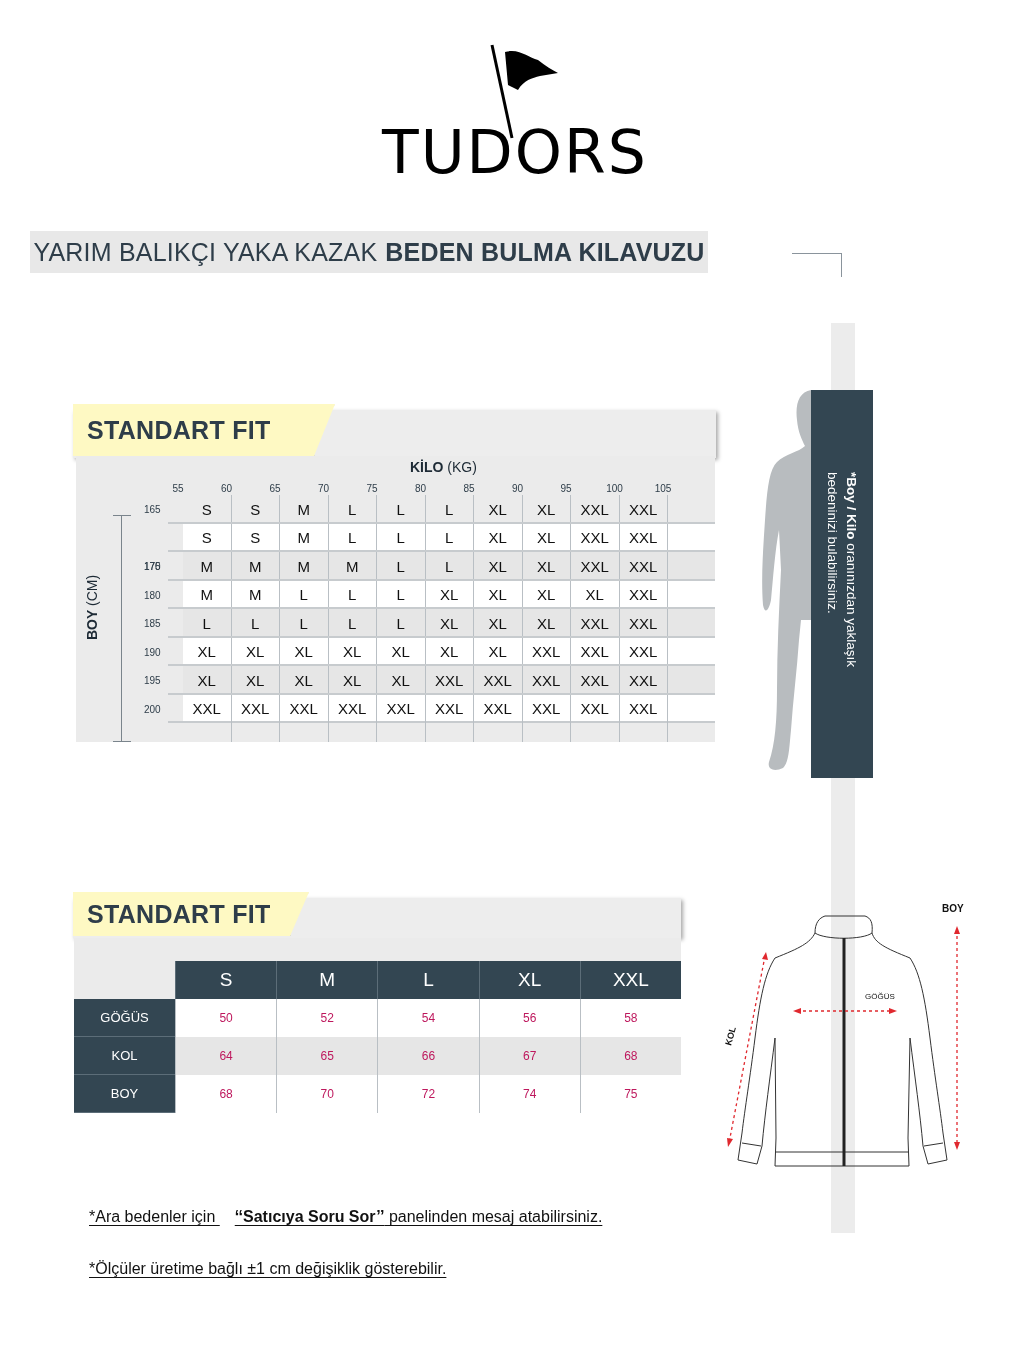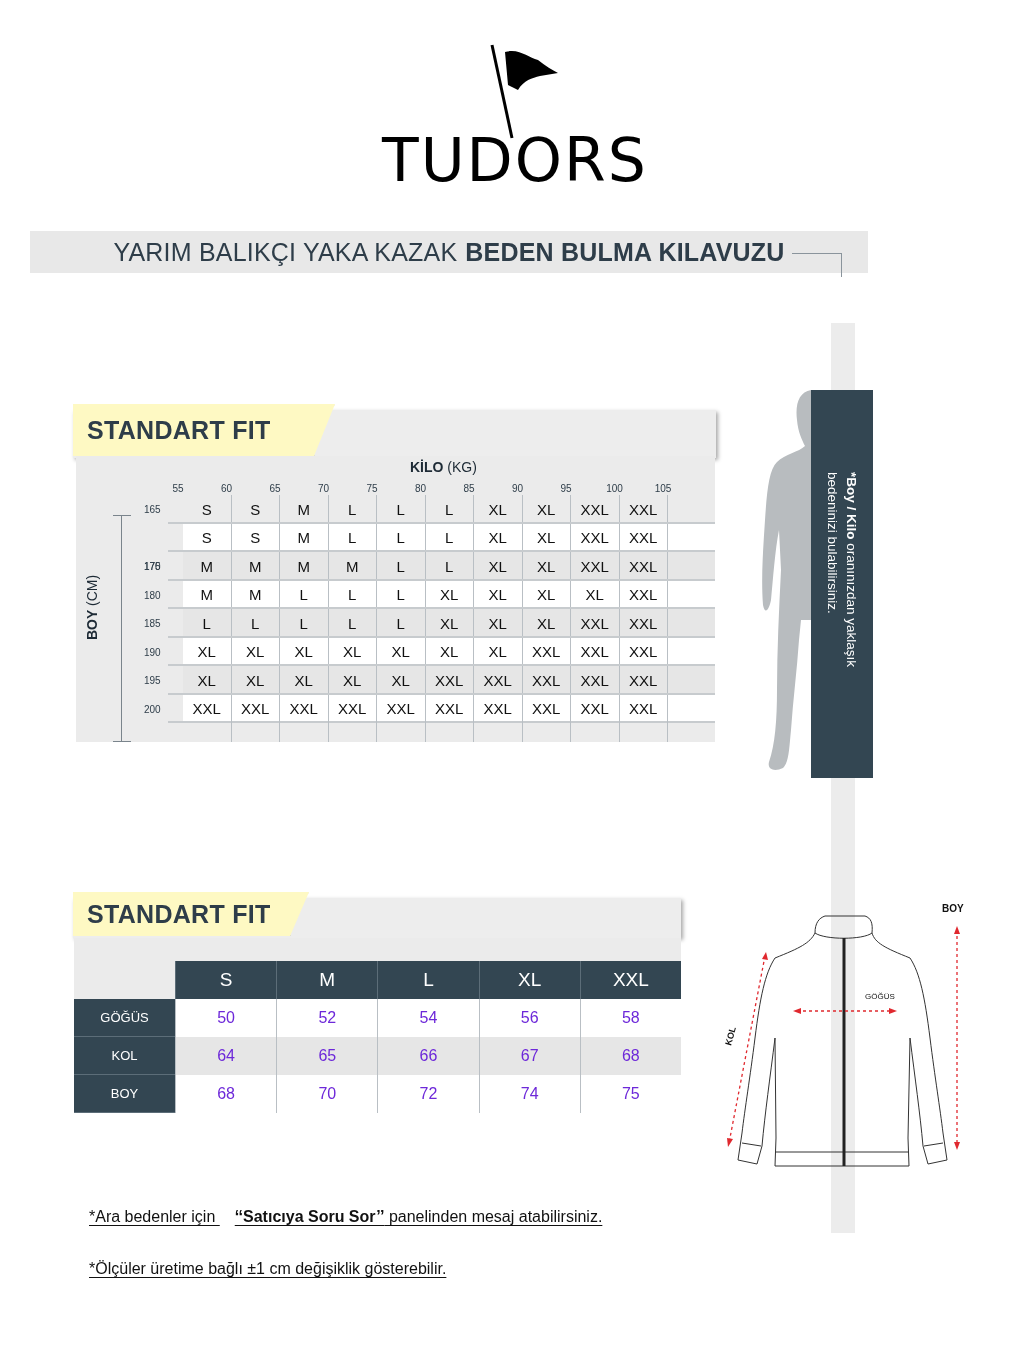"TUDORS" .logo-text { margin-top: 8px -> none }
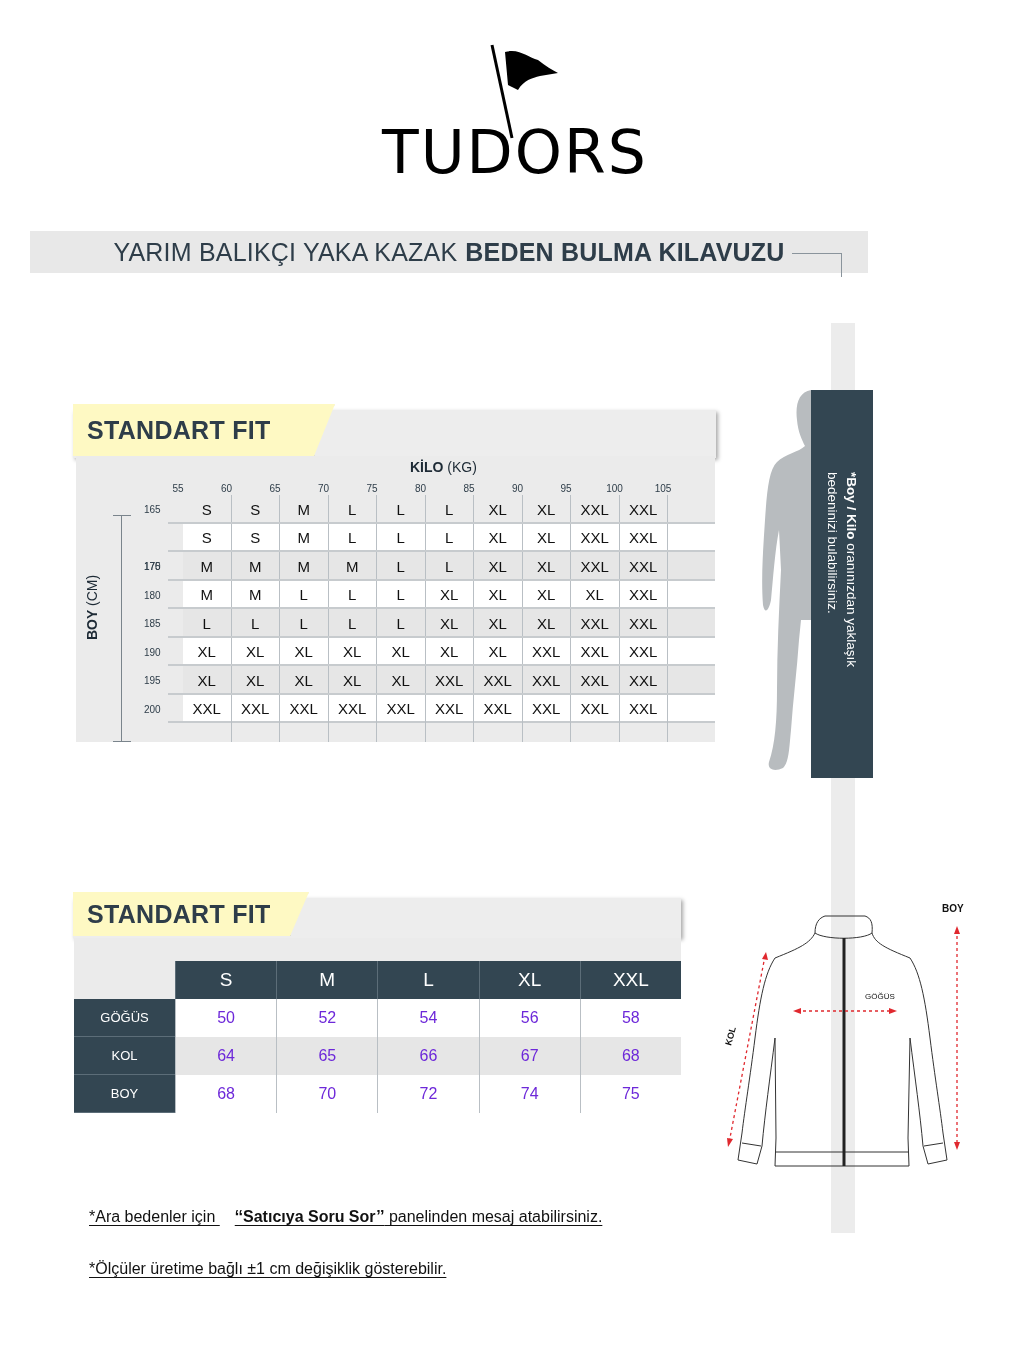"YARIM BALIKÇI YAKA KAZAK" .title-banner { width: 838px -> 678px }
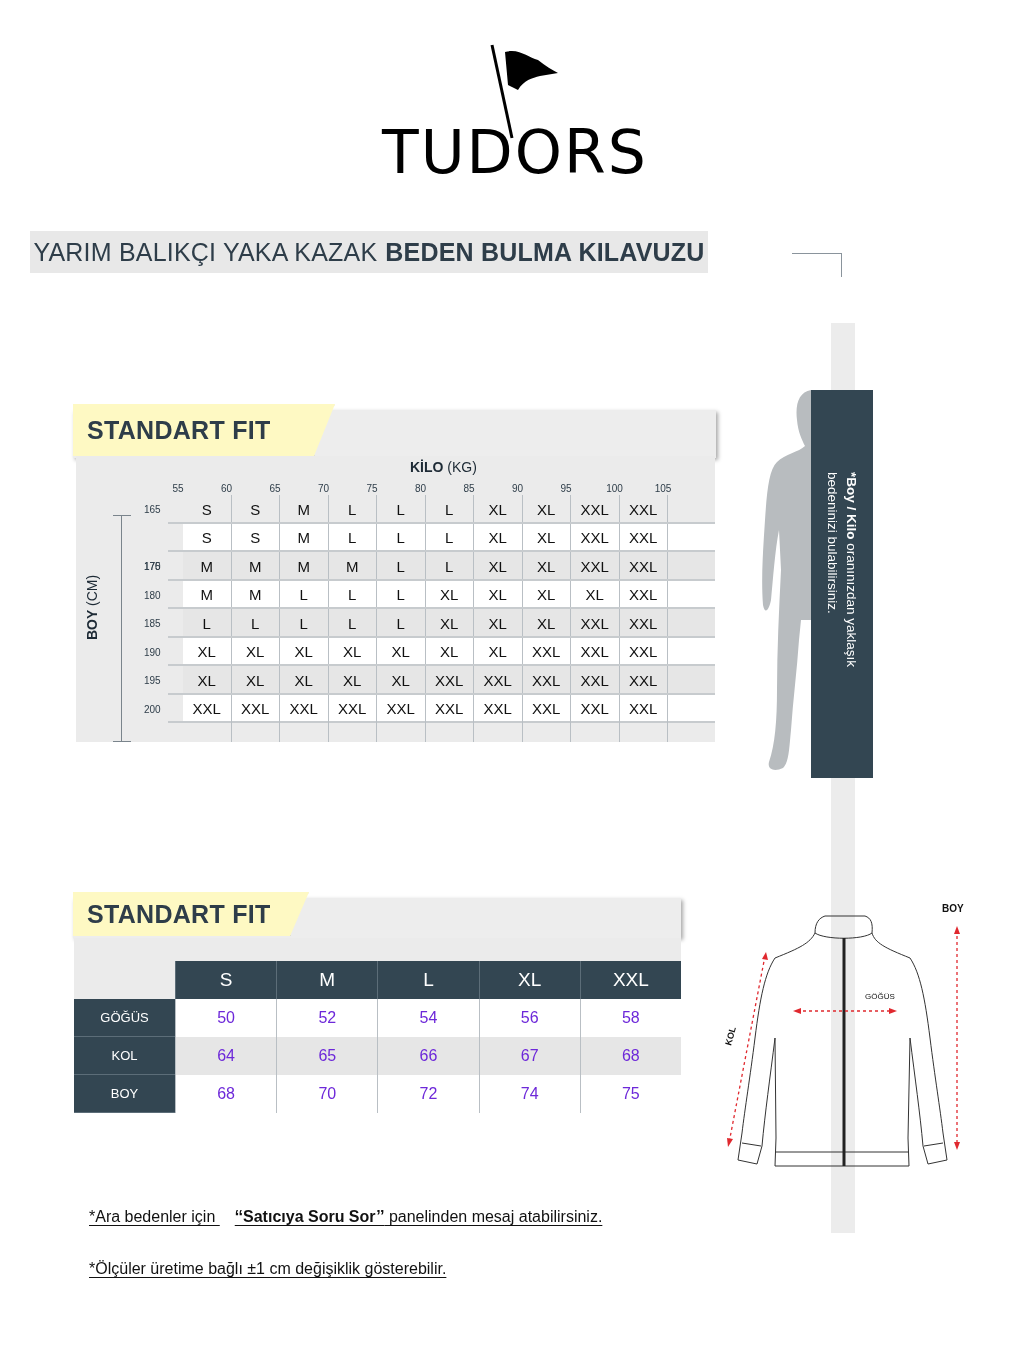"50" .bd-row .val { color: #6d28d9 -> #be185d; font-size: 16px -> 12px }
